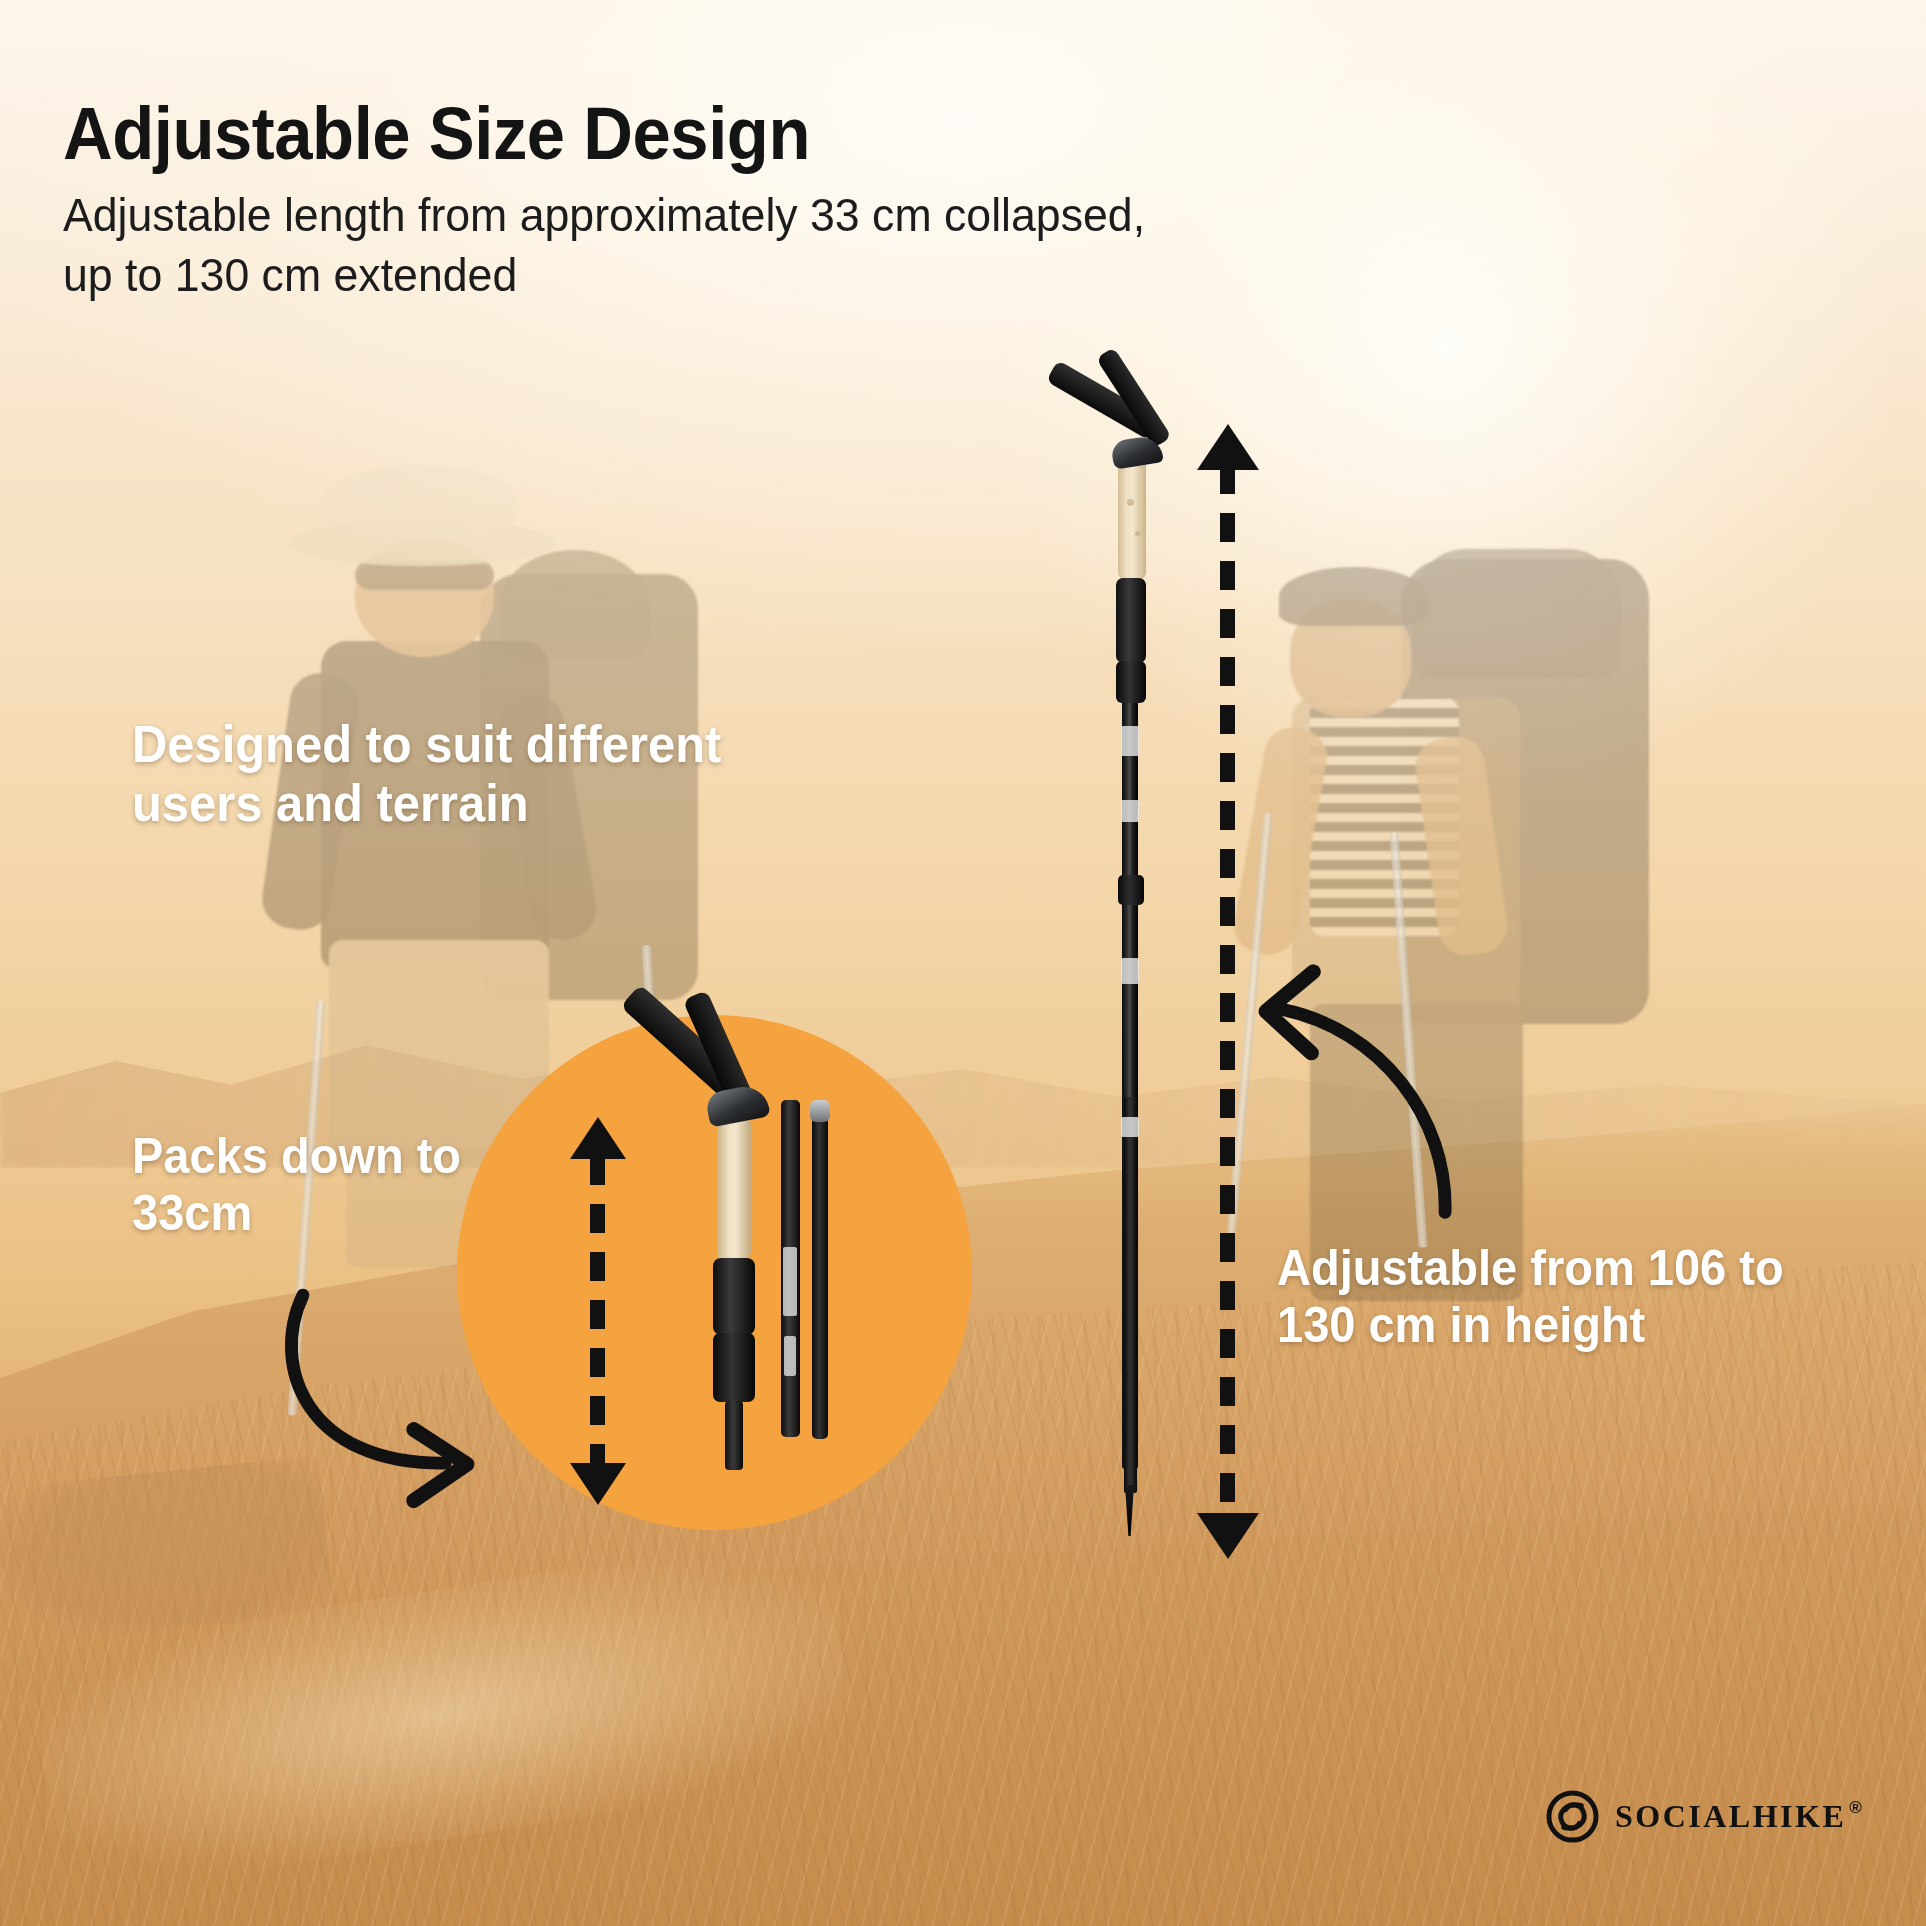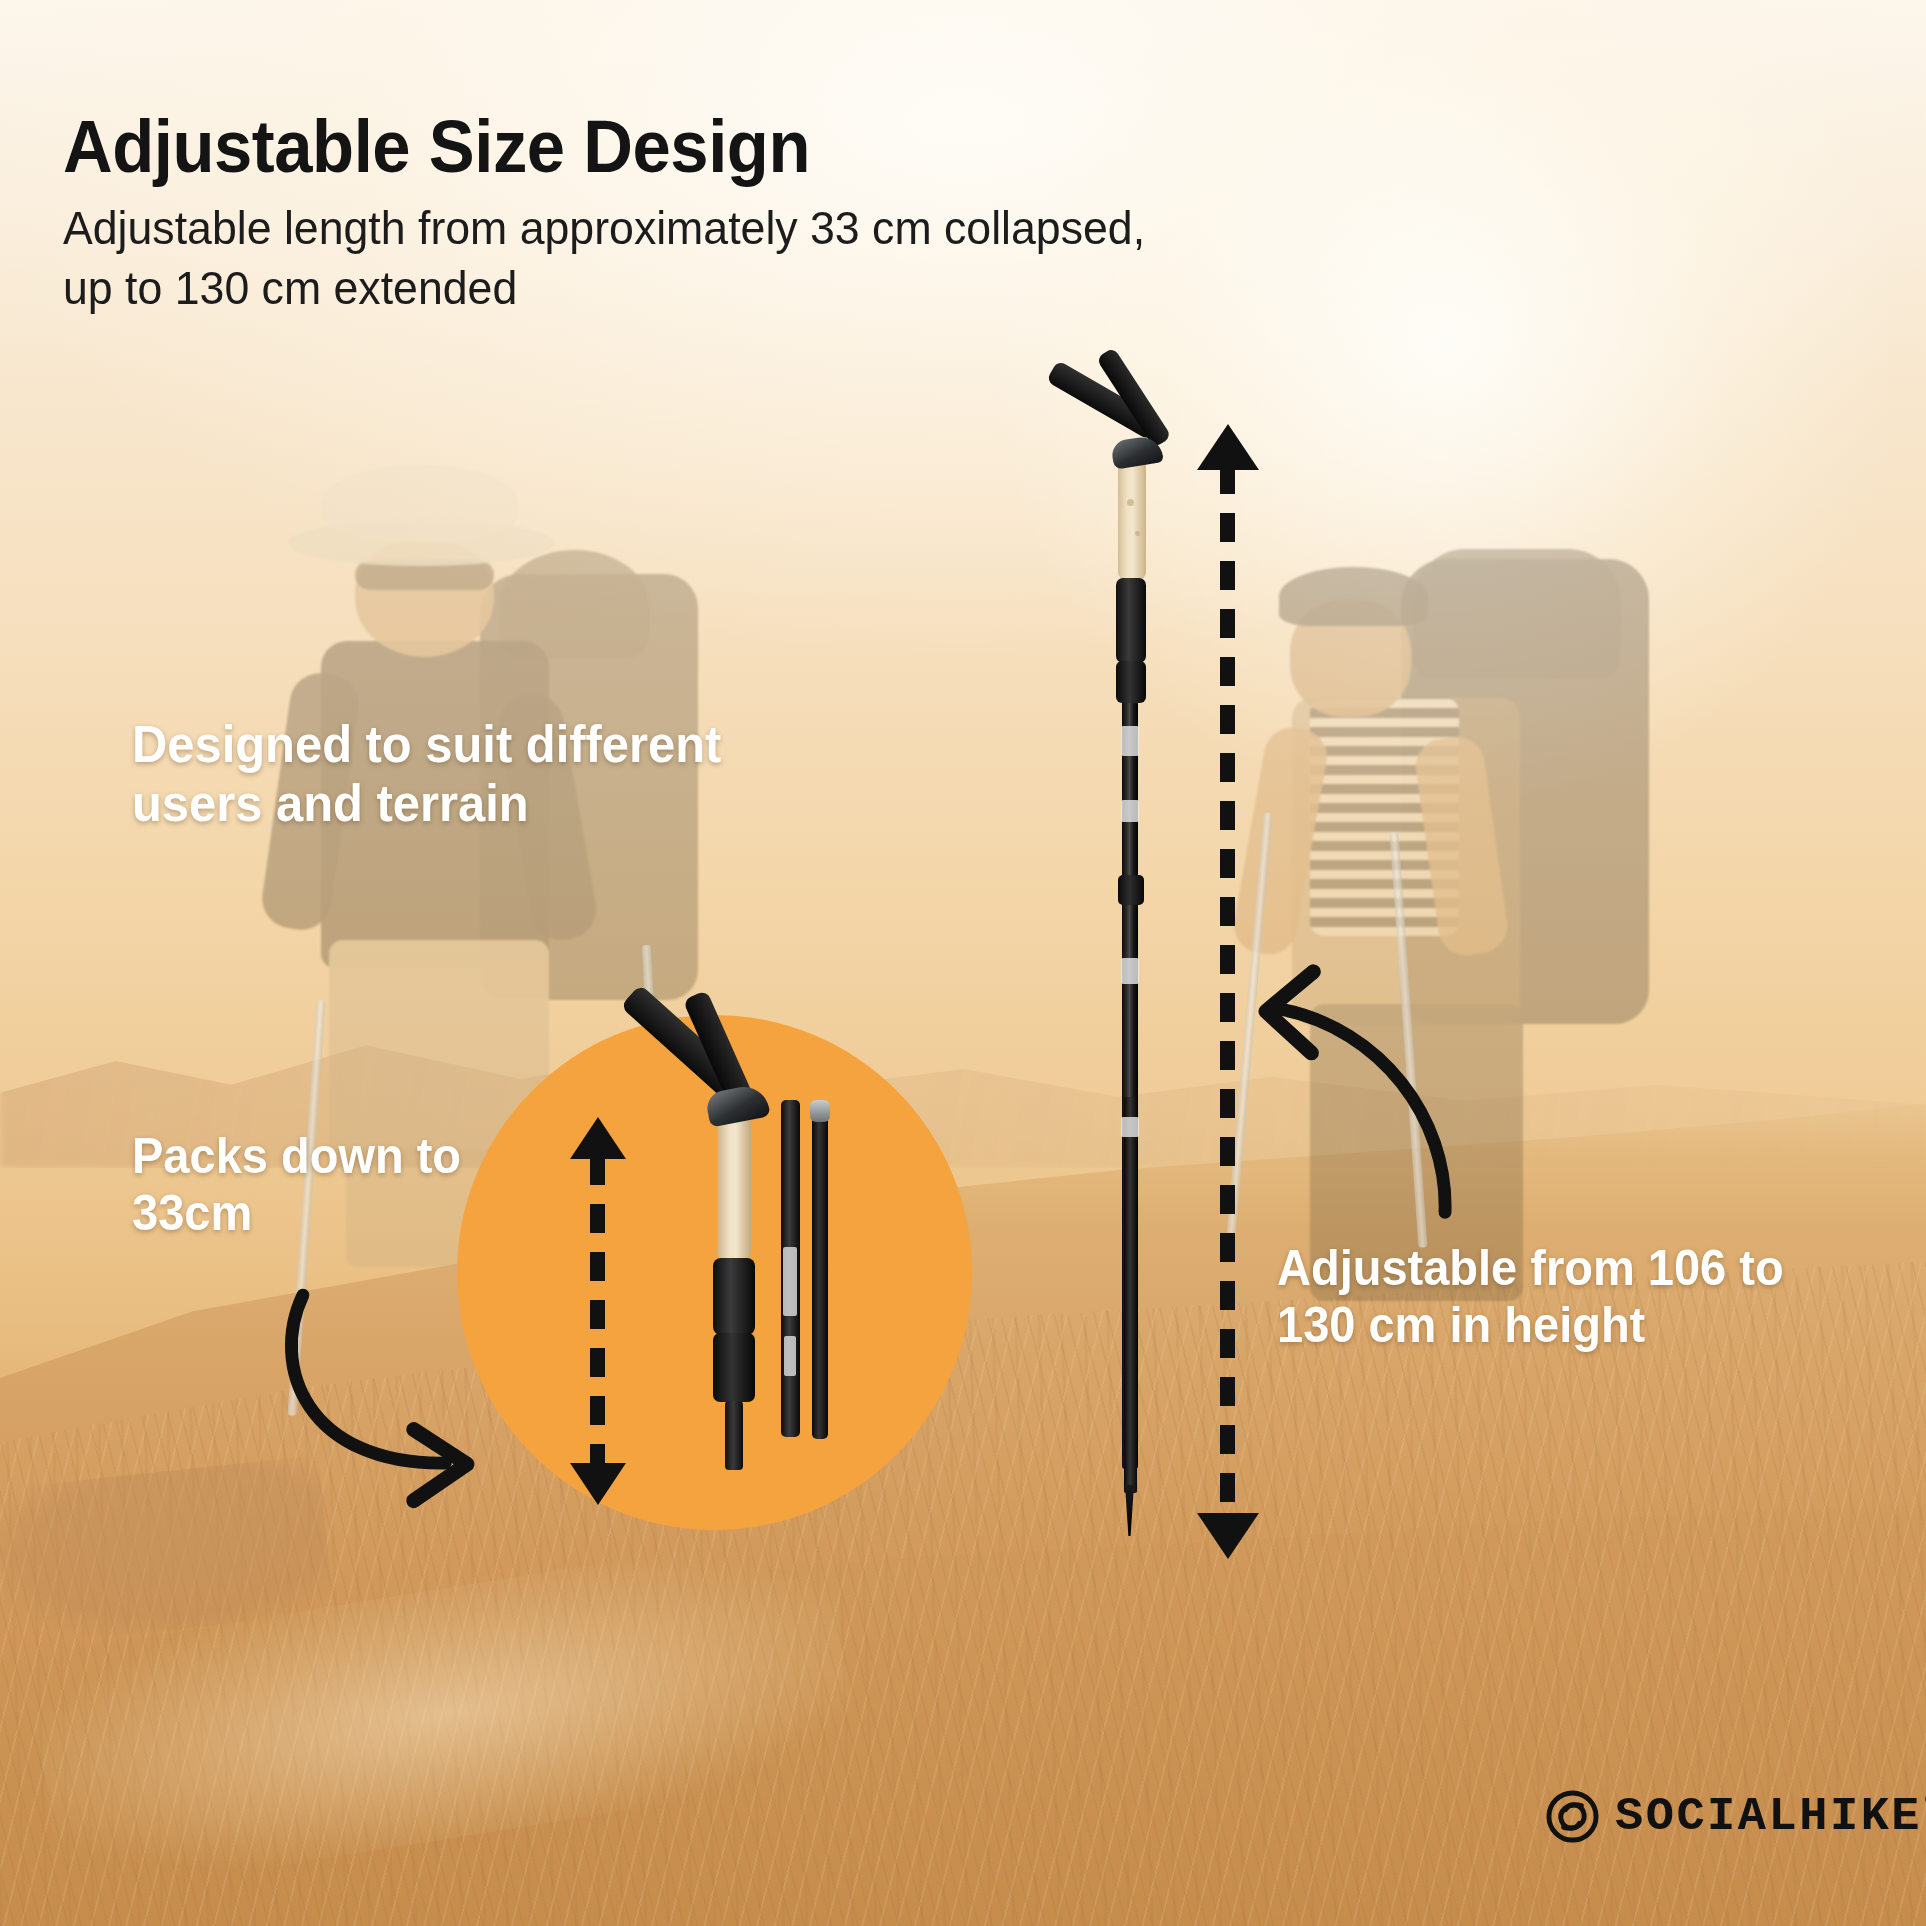"Adjustable Size Design" #header { top: 110px -> 97px }
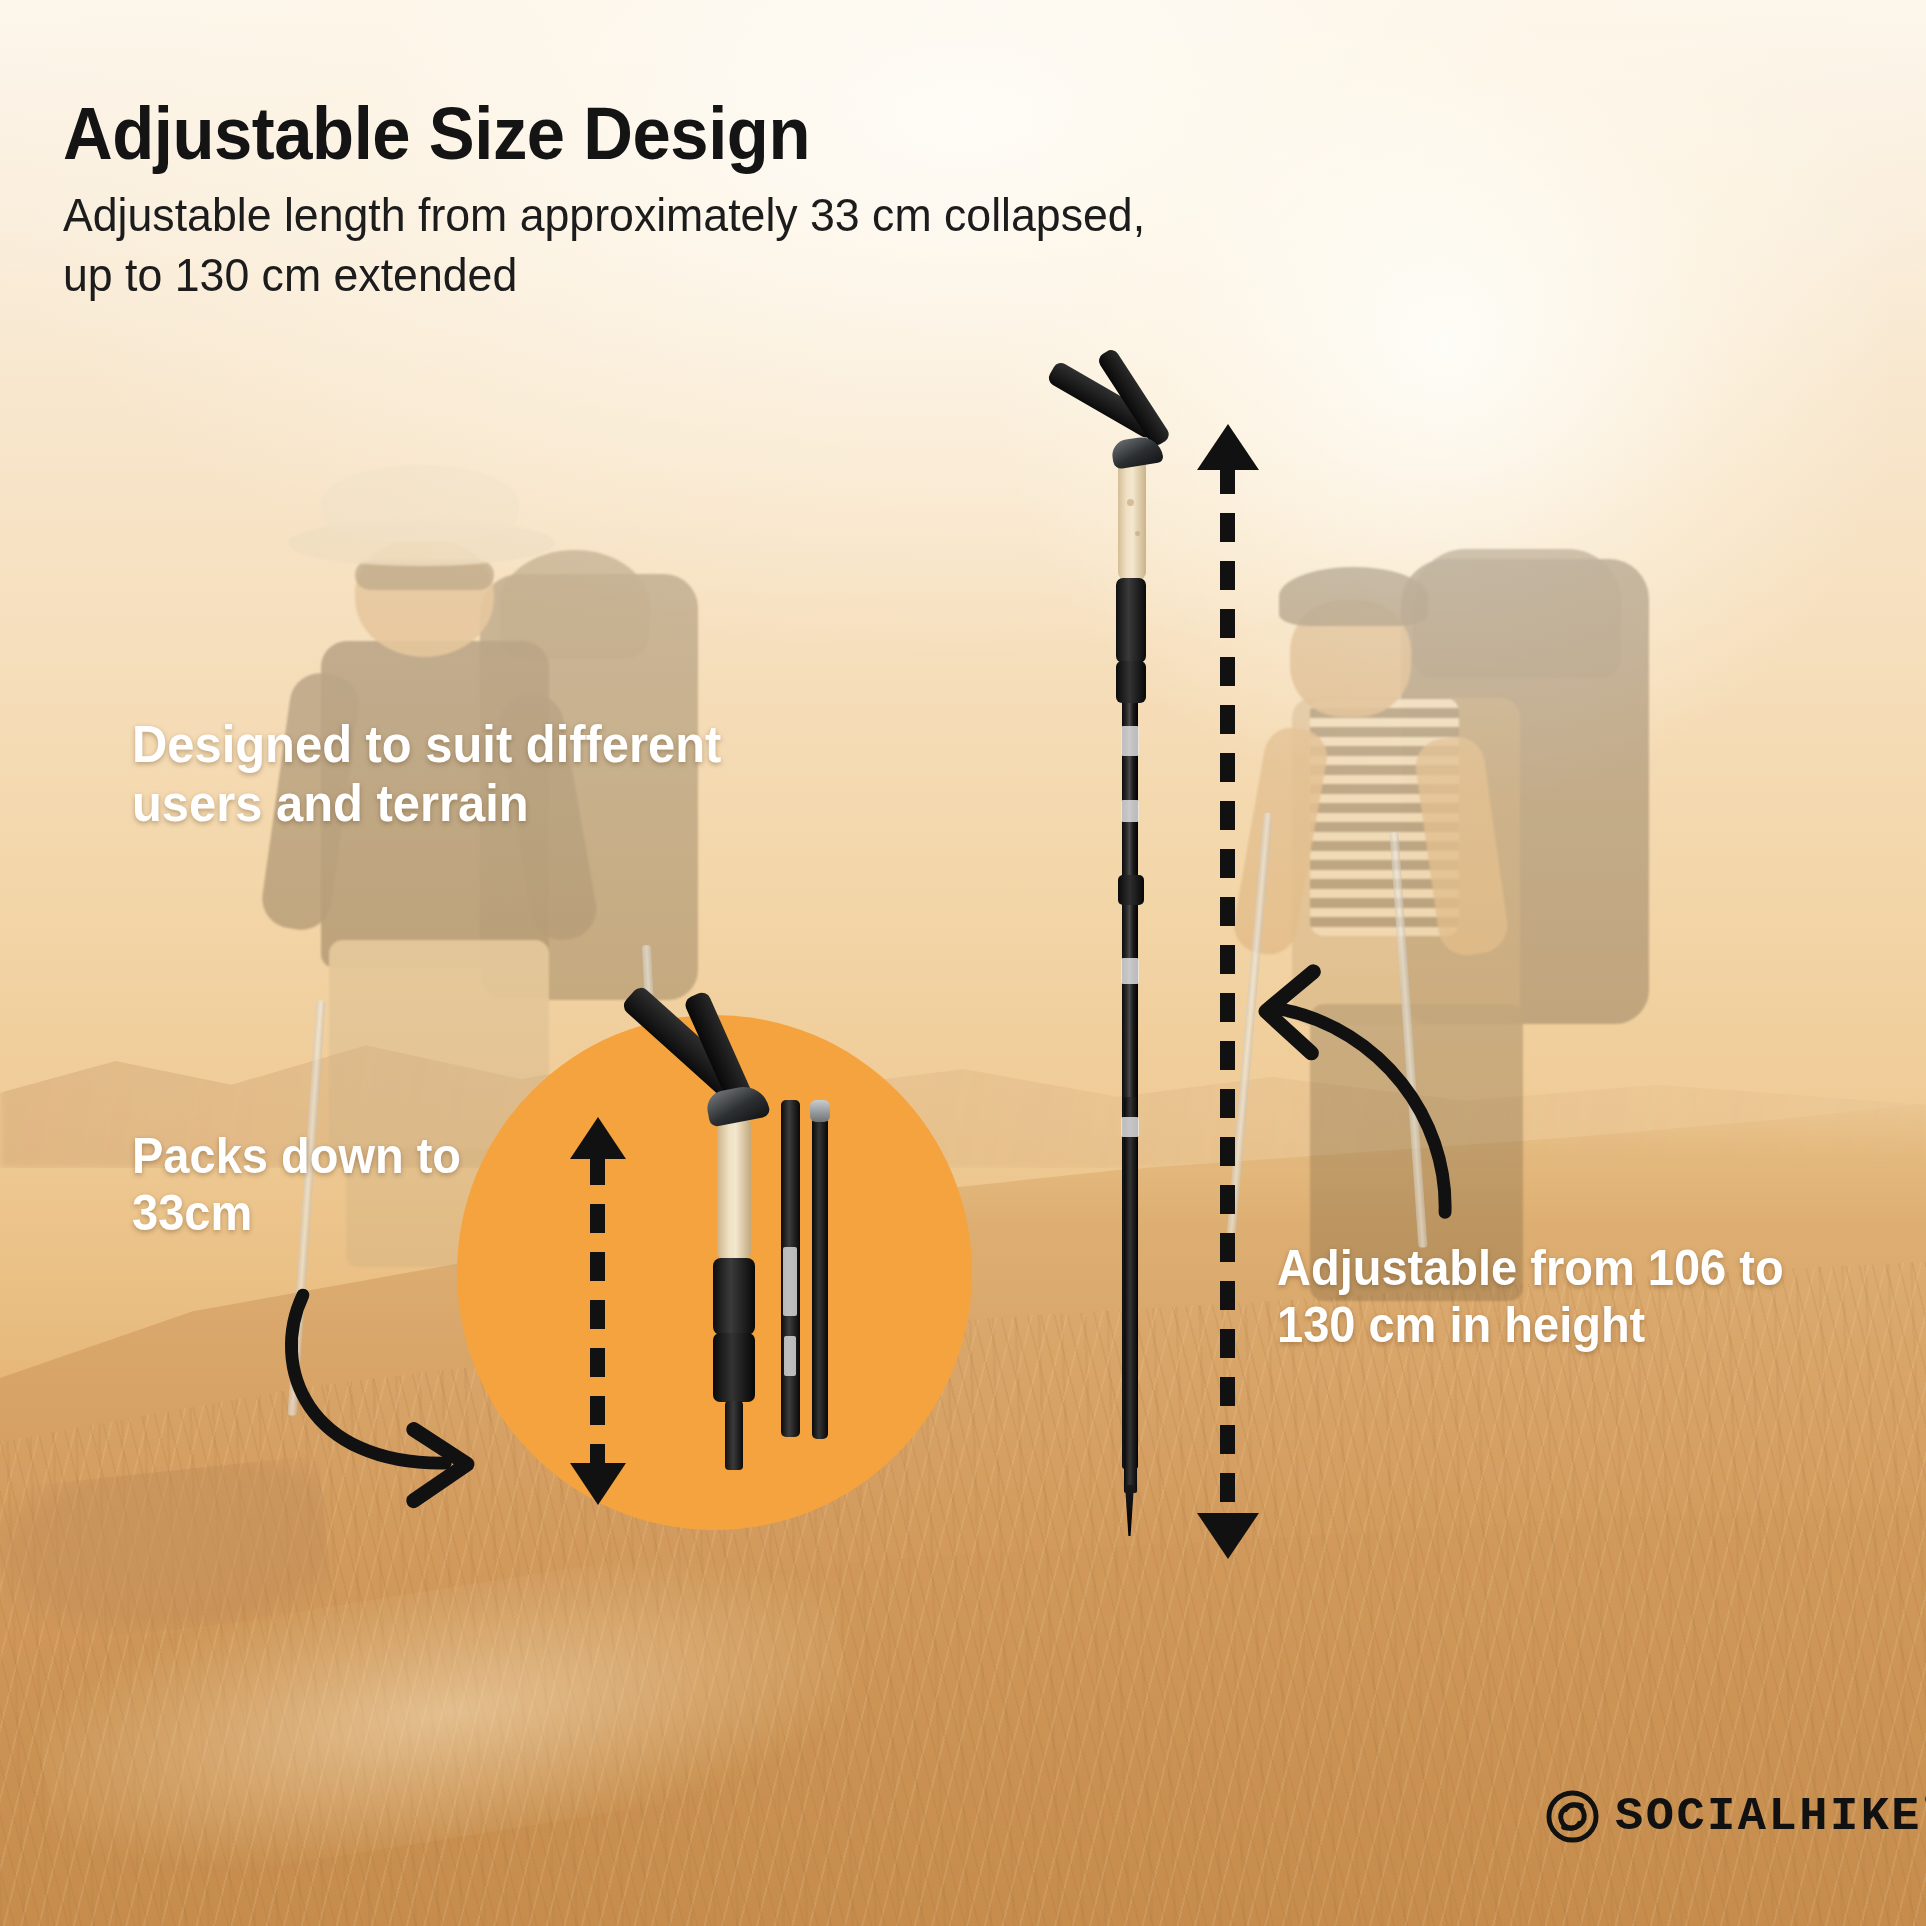"SOCIALHIKE" #logo-text { font-family: Liberation Mono, monospace -> Liberation Serif, serif; font-size: 47px -> 32px }
